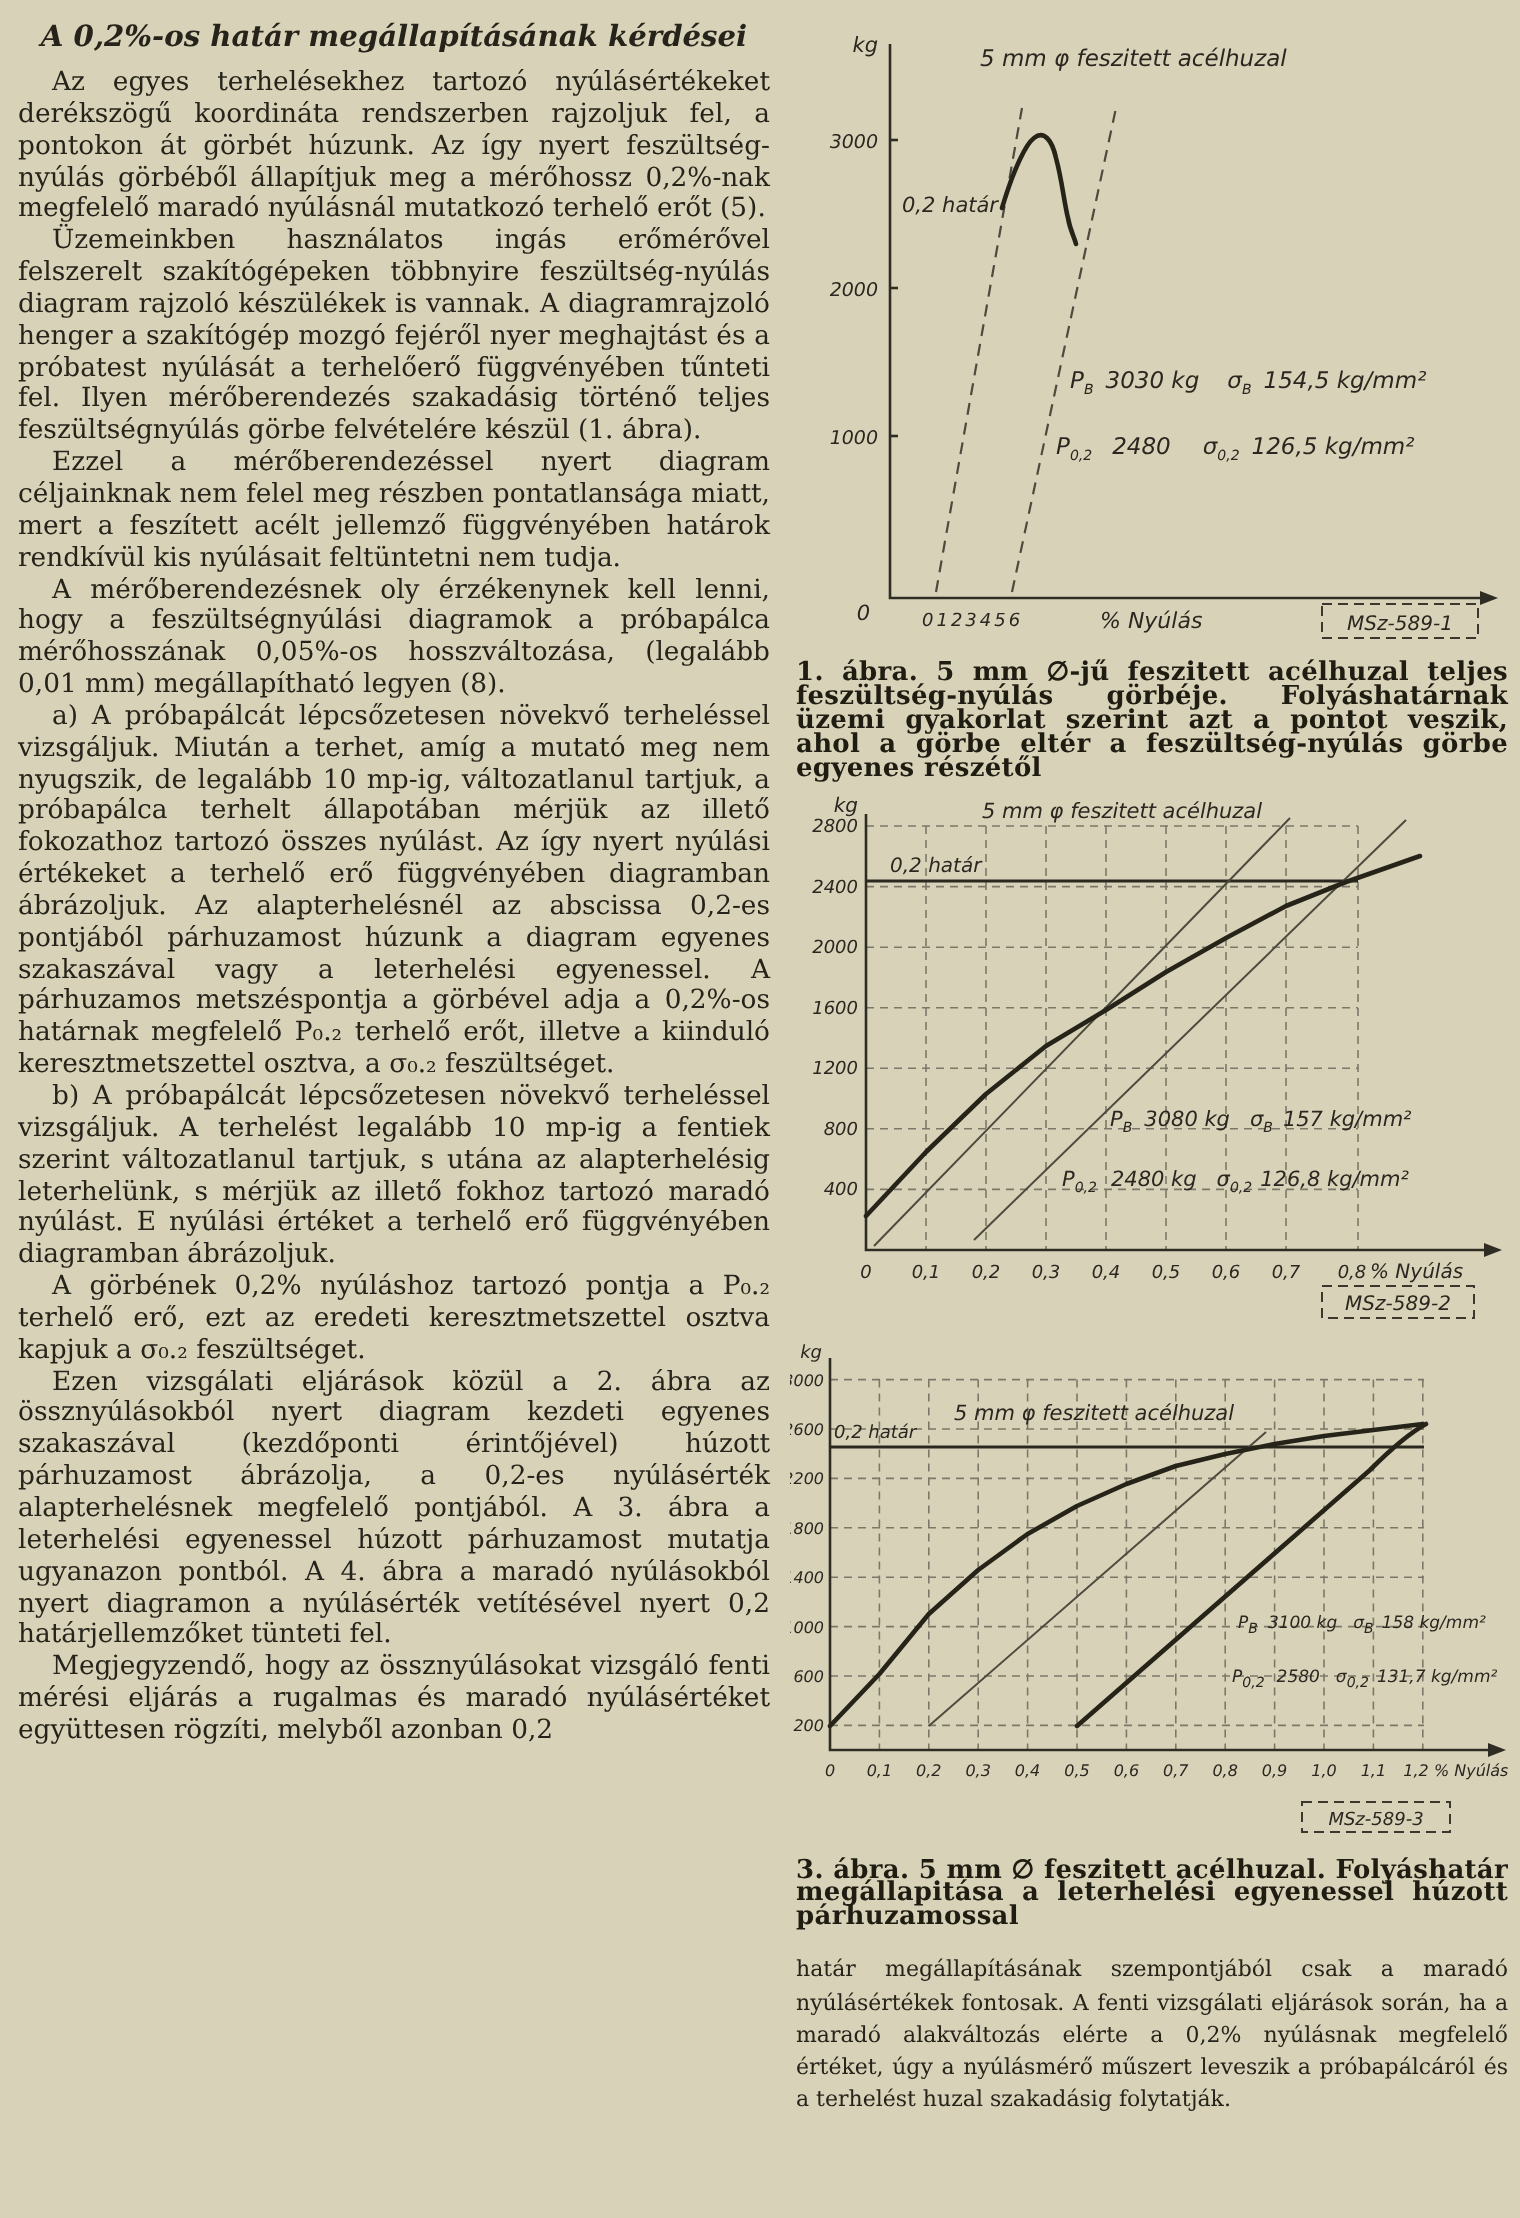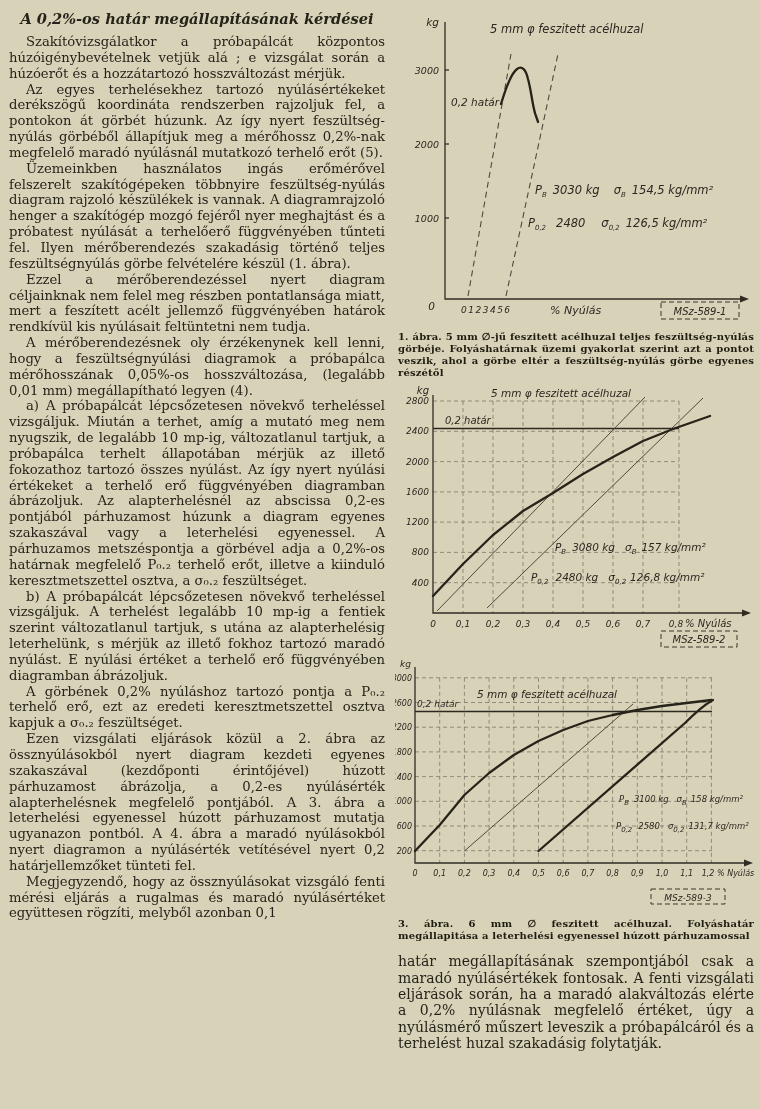"Szakítóvizsgálatkor a próbapálcát" p.body-p { html: <p>Szakítóvizsgálatkor a próbapálcát központos húzóigénybevételnek vetjük alá ; e vizsgálat során a húzóerőt és a hozzátartozó hosszváltozást mérjük.</p> -> none }
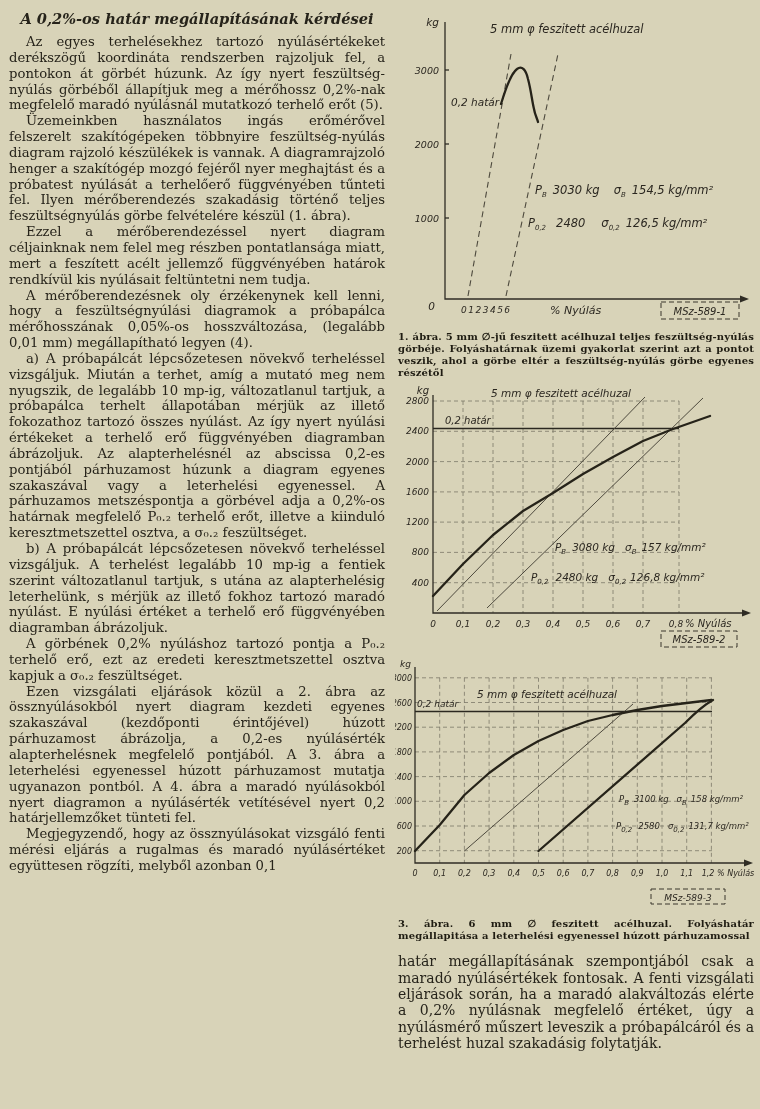"A mérőberendezésnek oly érzékenynek kell" p.body-p { text: 4 -> 8 }
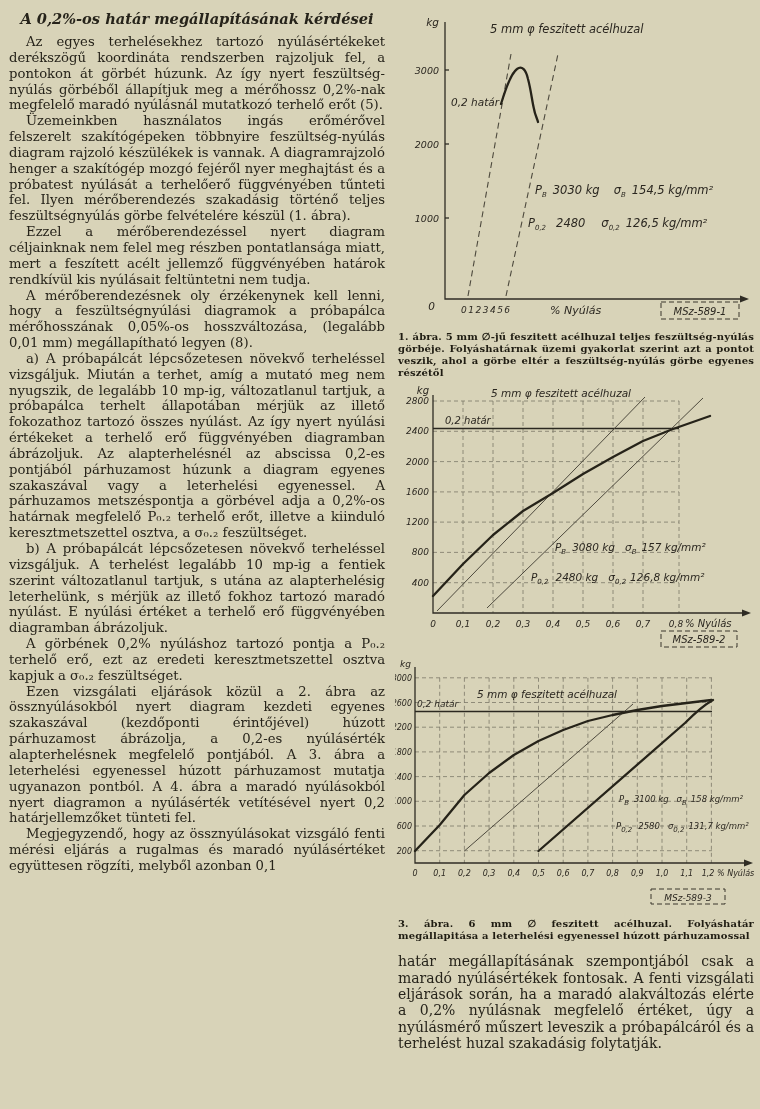"1. ábra. 5 mm ∅-jű" .figcap { font-size: 10px -> 13px }
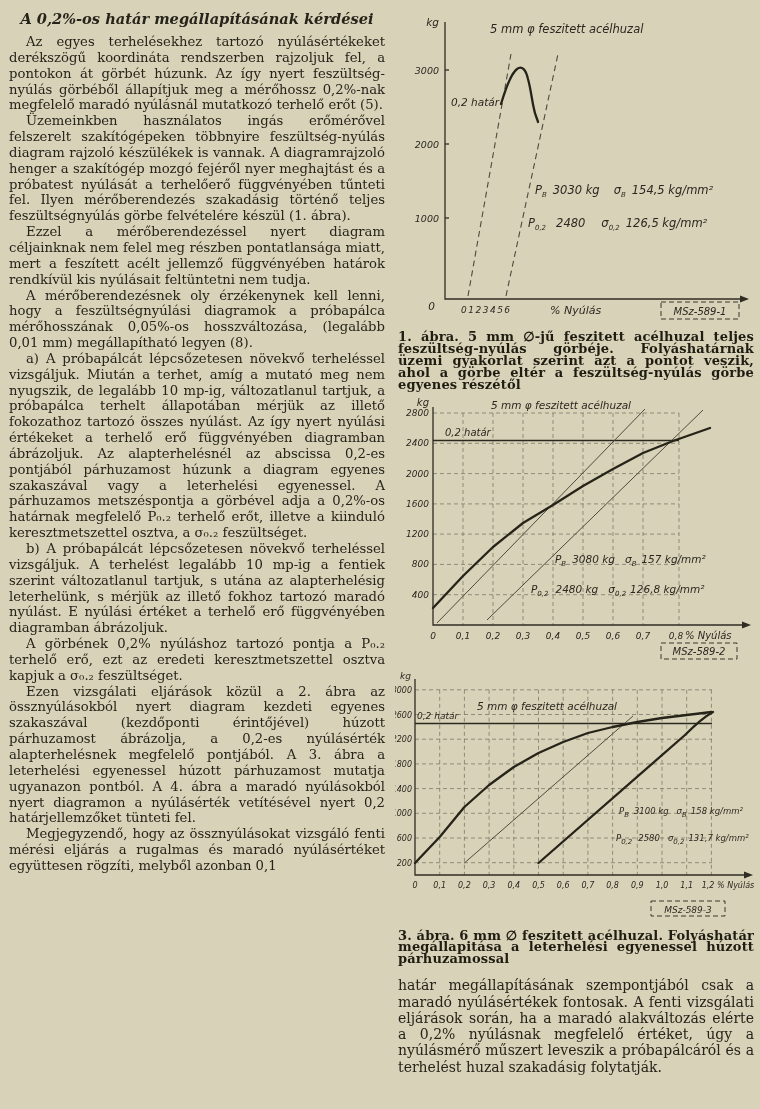"Megjegyzendő, hogy az össznyúlásokat" p.body-p { text: 0,1 -> 0,2 }
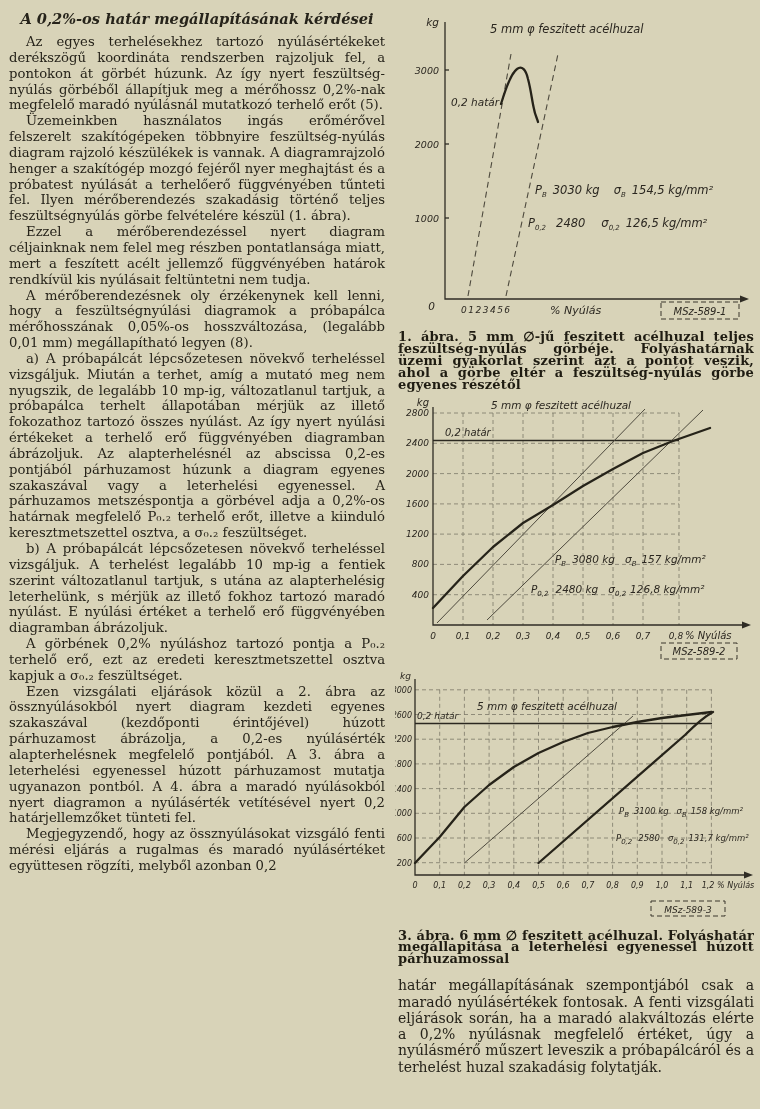"3. ábra. 6 mm ∅" div.figcap { text: 6 -> 5 }
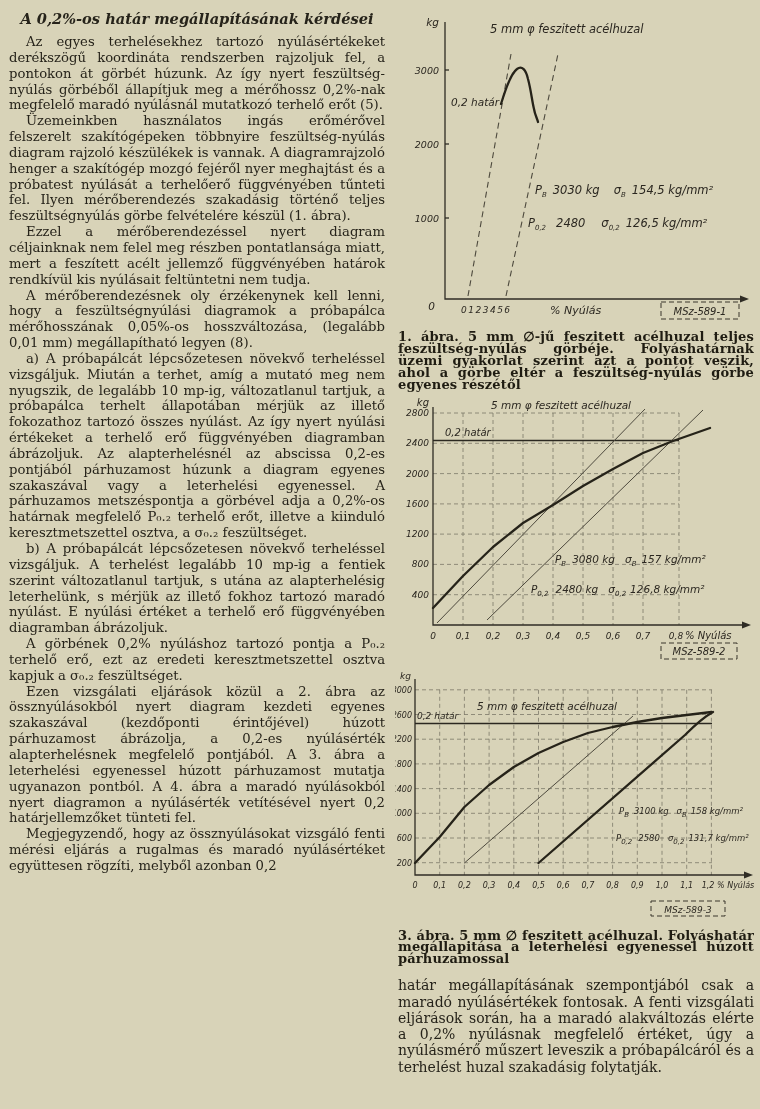"határ megállapításának szempontjából" .closing { font-size: 14px -> 11px }
